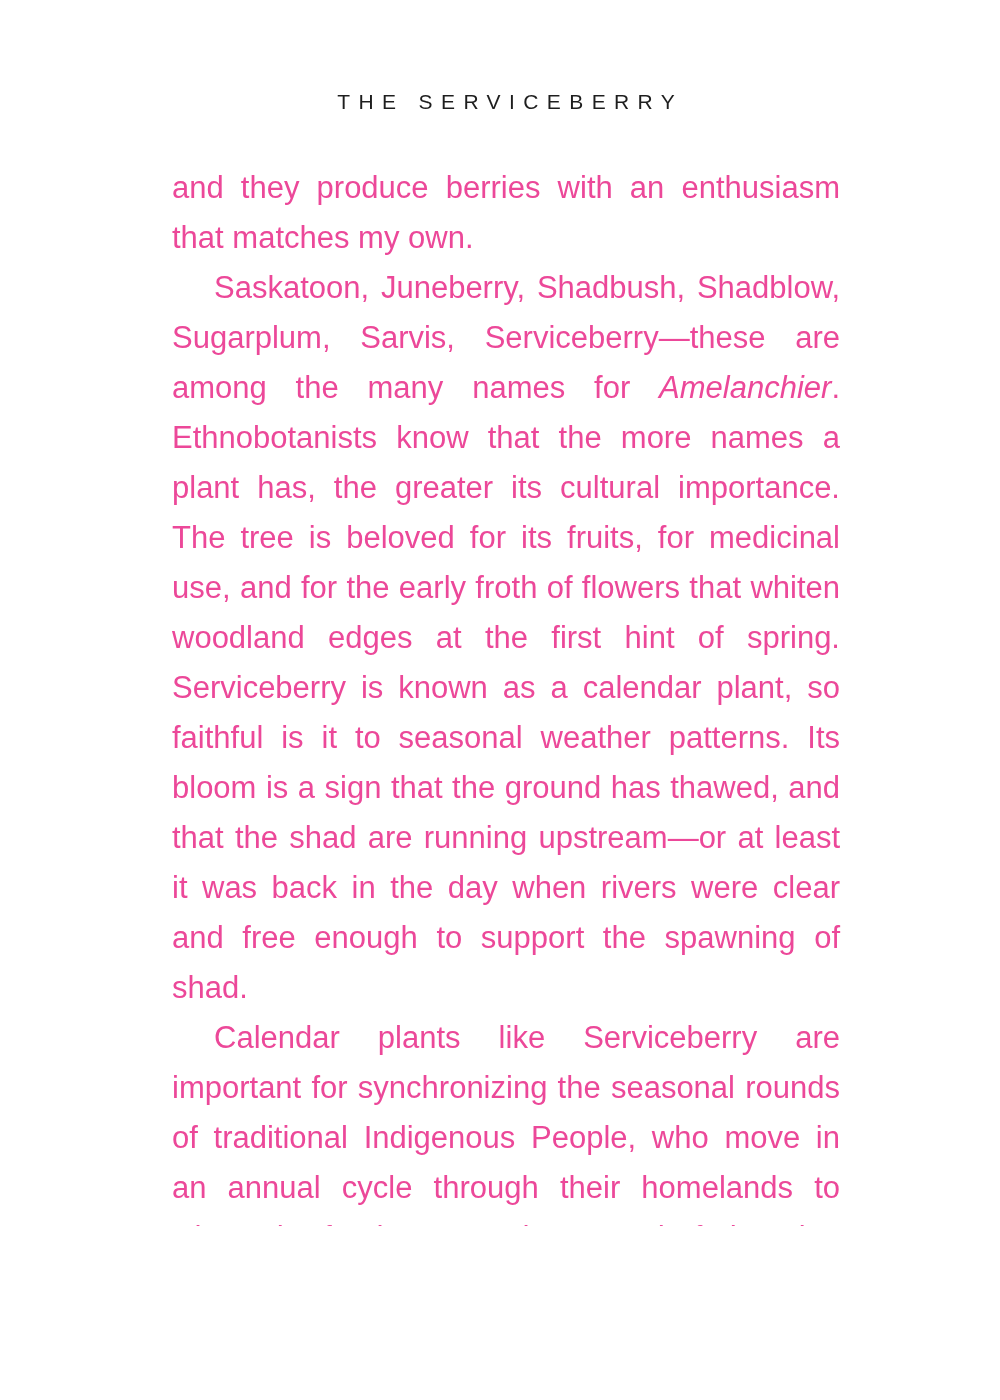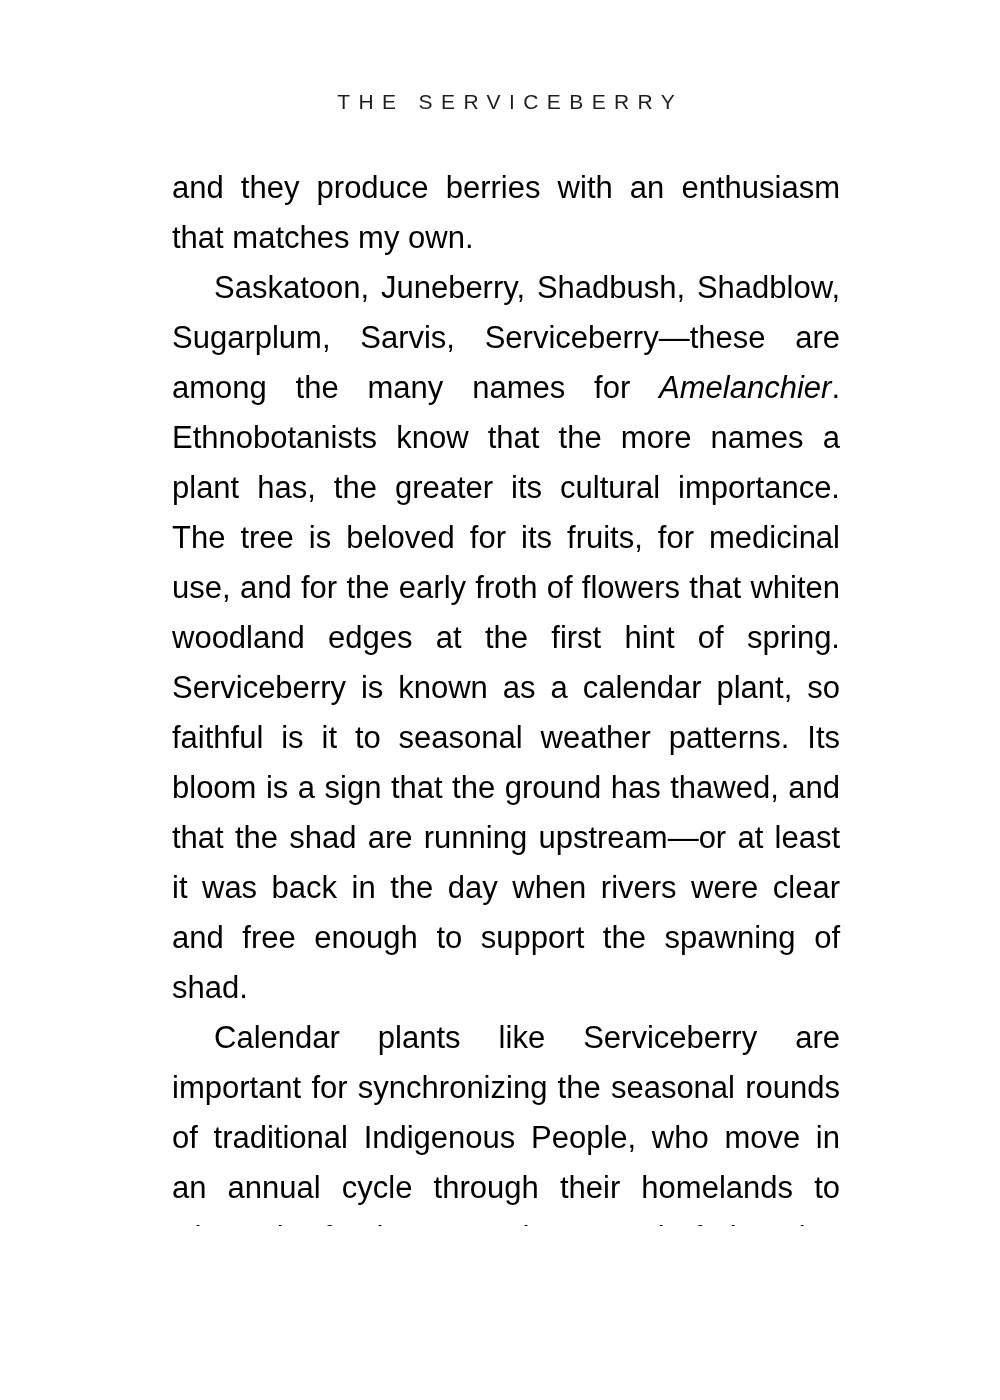"and they produce berries with" .text-block { color: #000000 -> #ec4899 }
